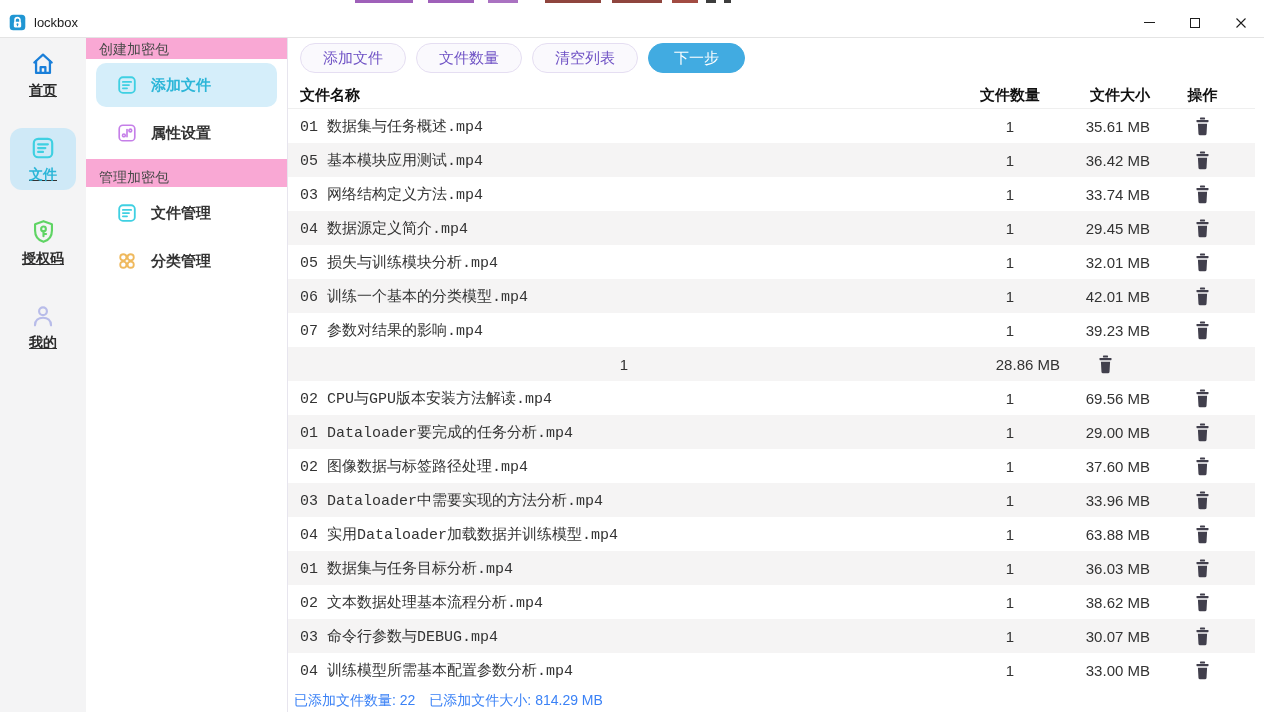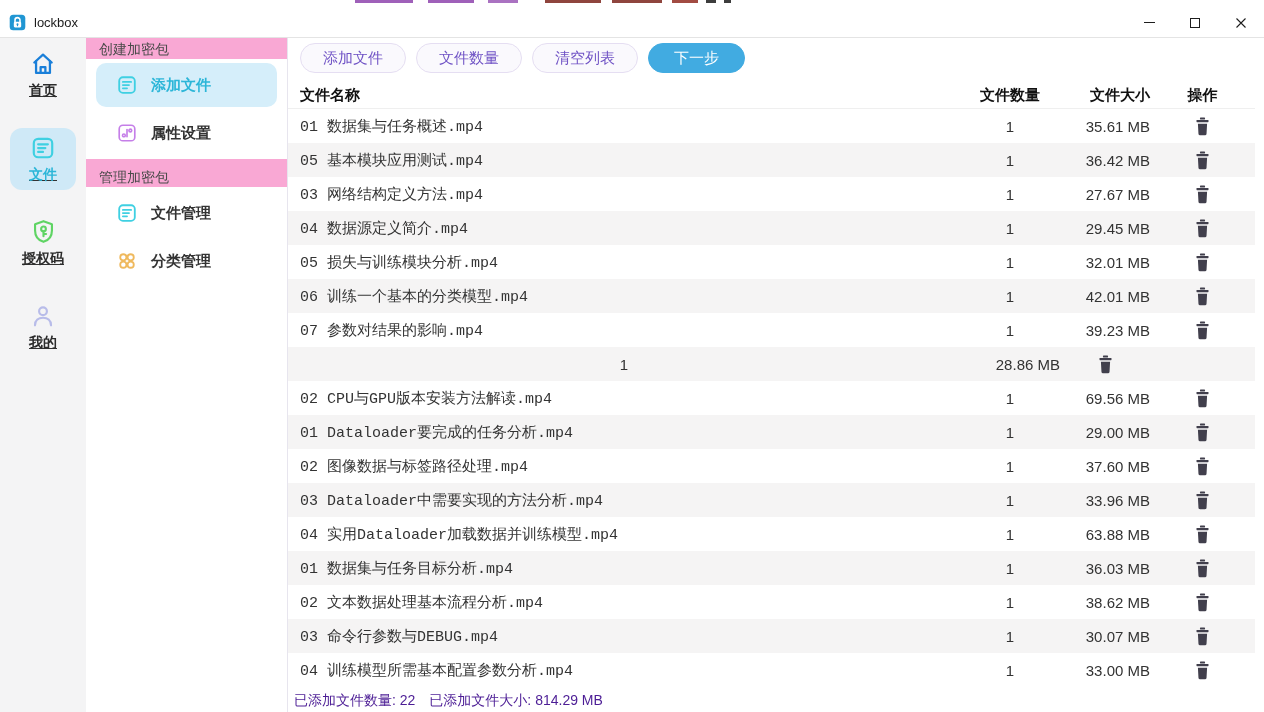"27.67 MB" span.cell-size { text: 27.67 -> 33.74 }
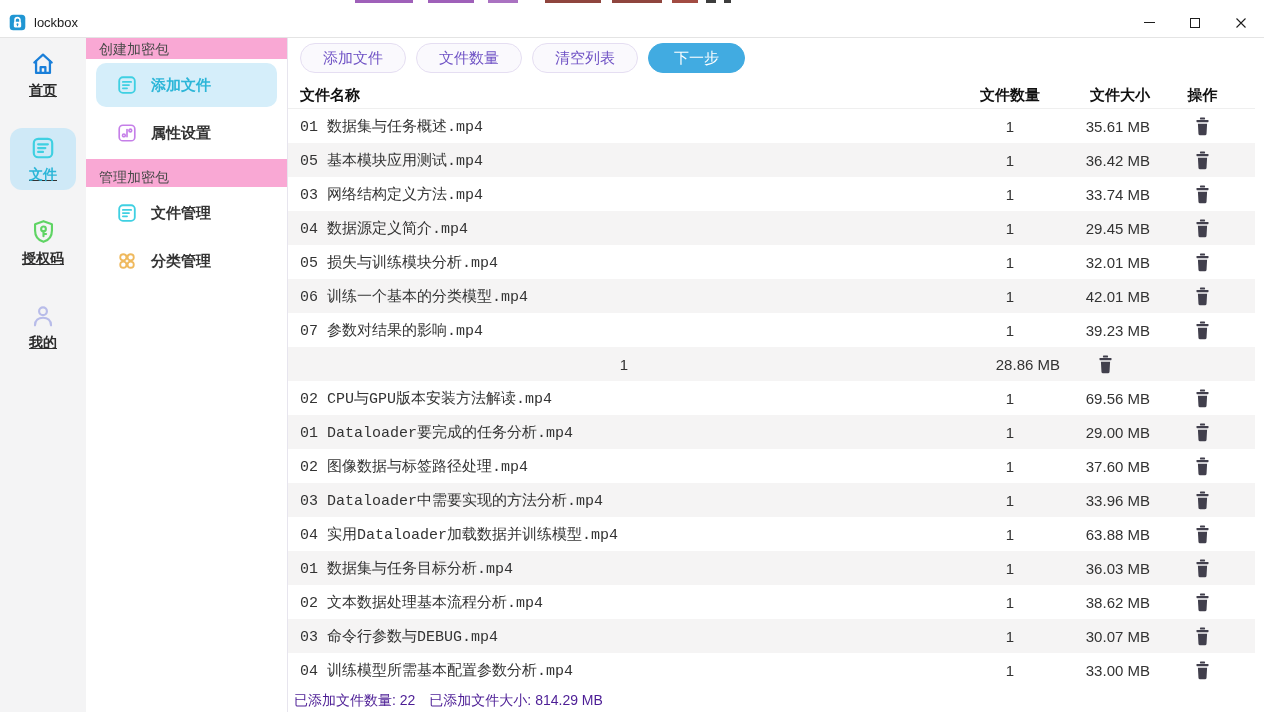"已添加文件数量: 22" .statusbar { color: #4c1d95 -> #3b82f6 }
